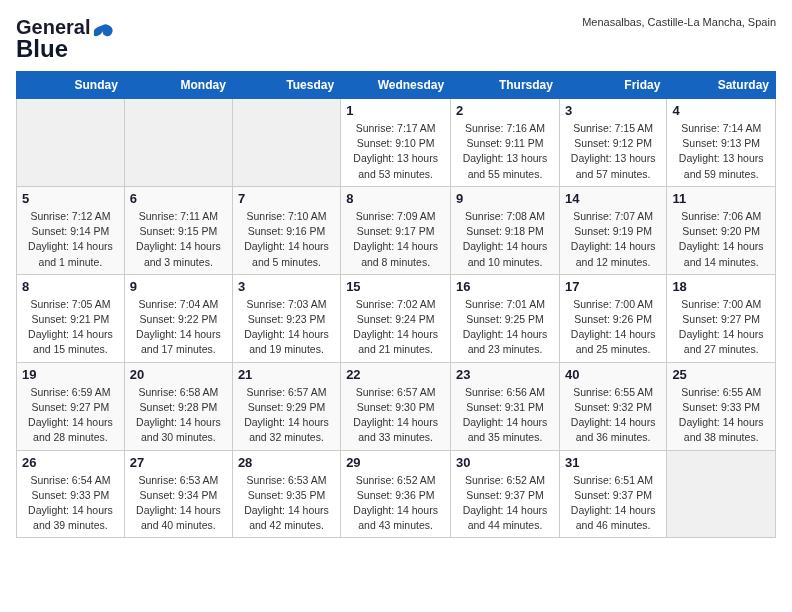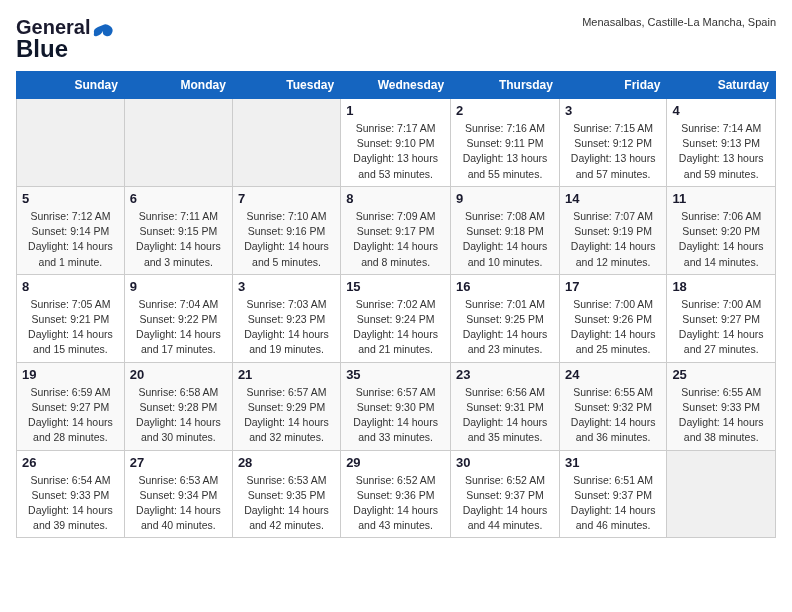"35" span.day-num { text: 35 -> 22 }
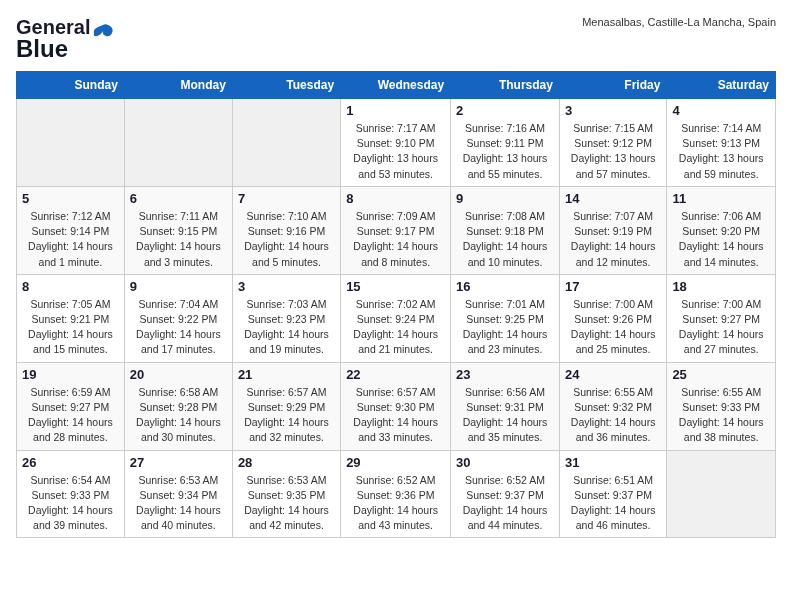"24" span.day-num { text: 24 -> 40 }
